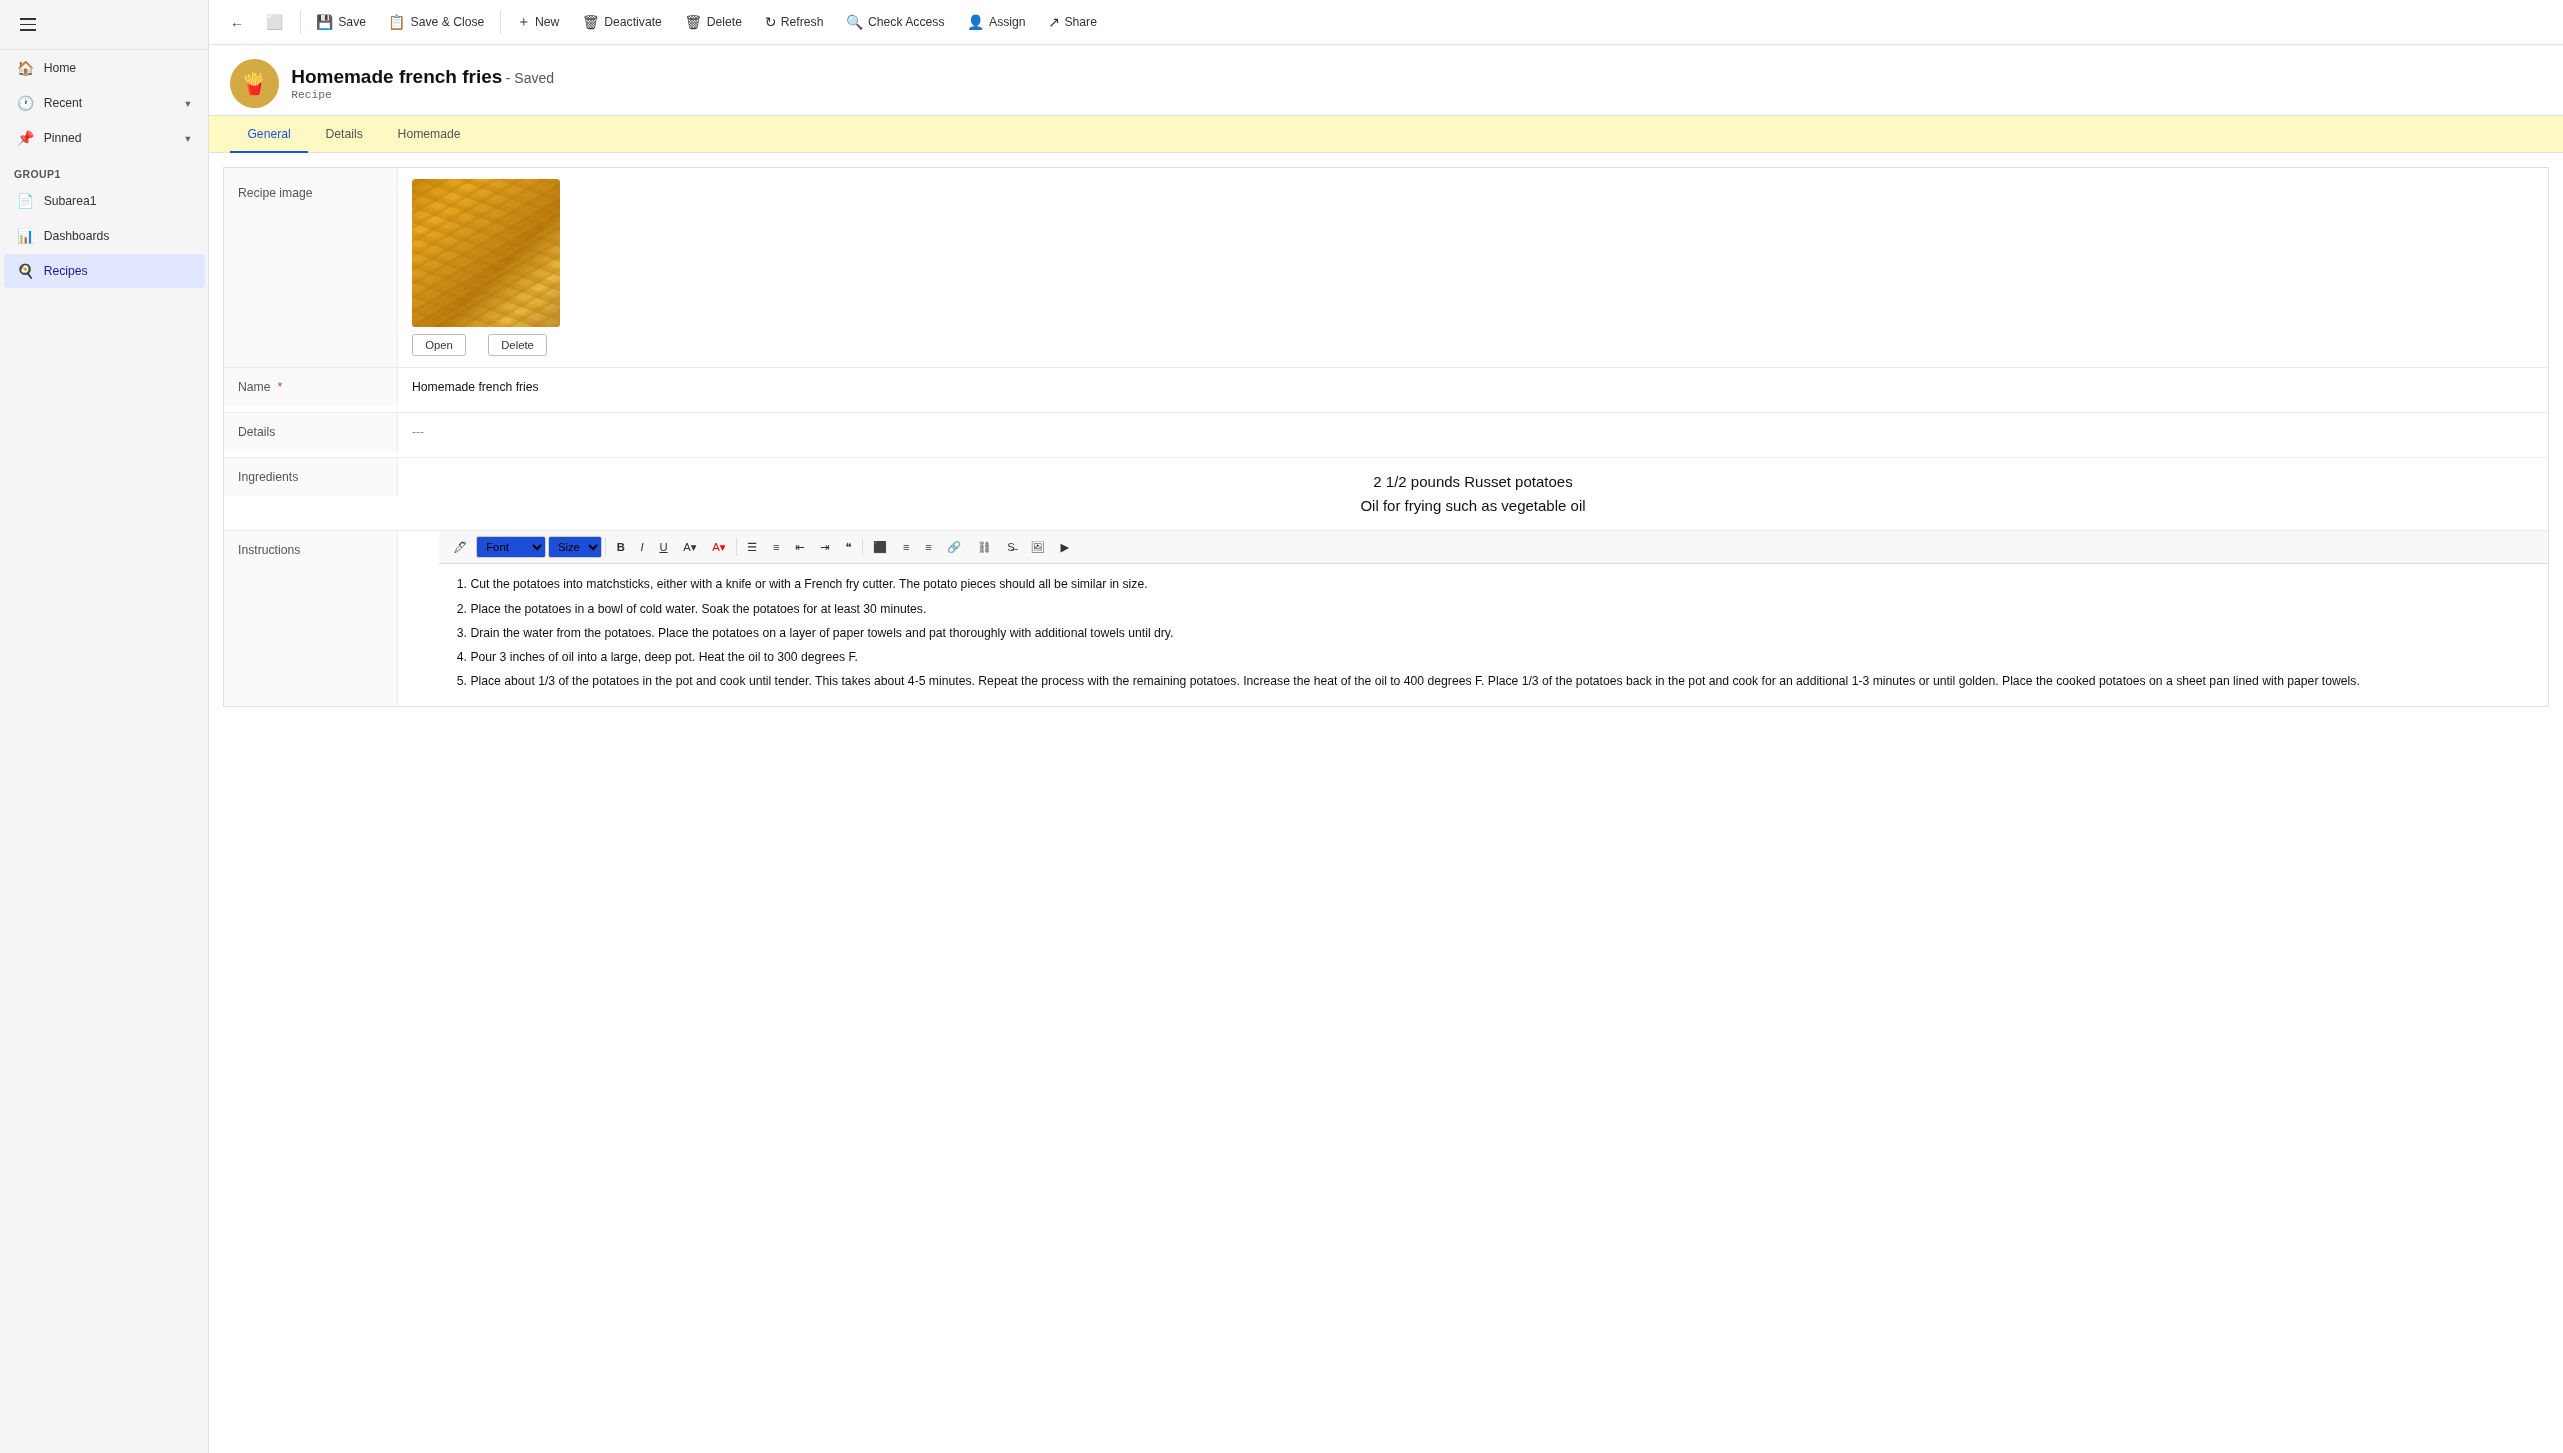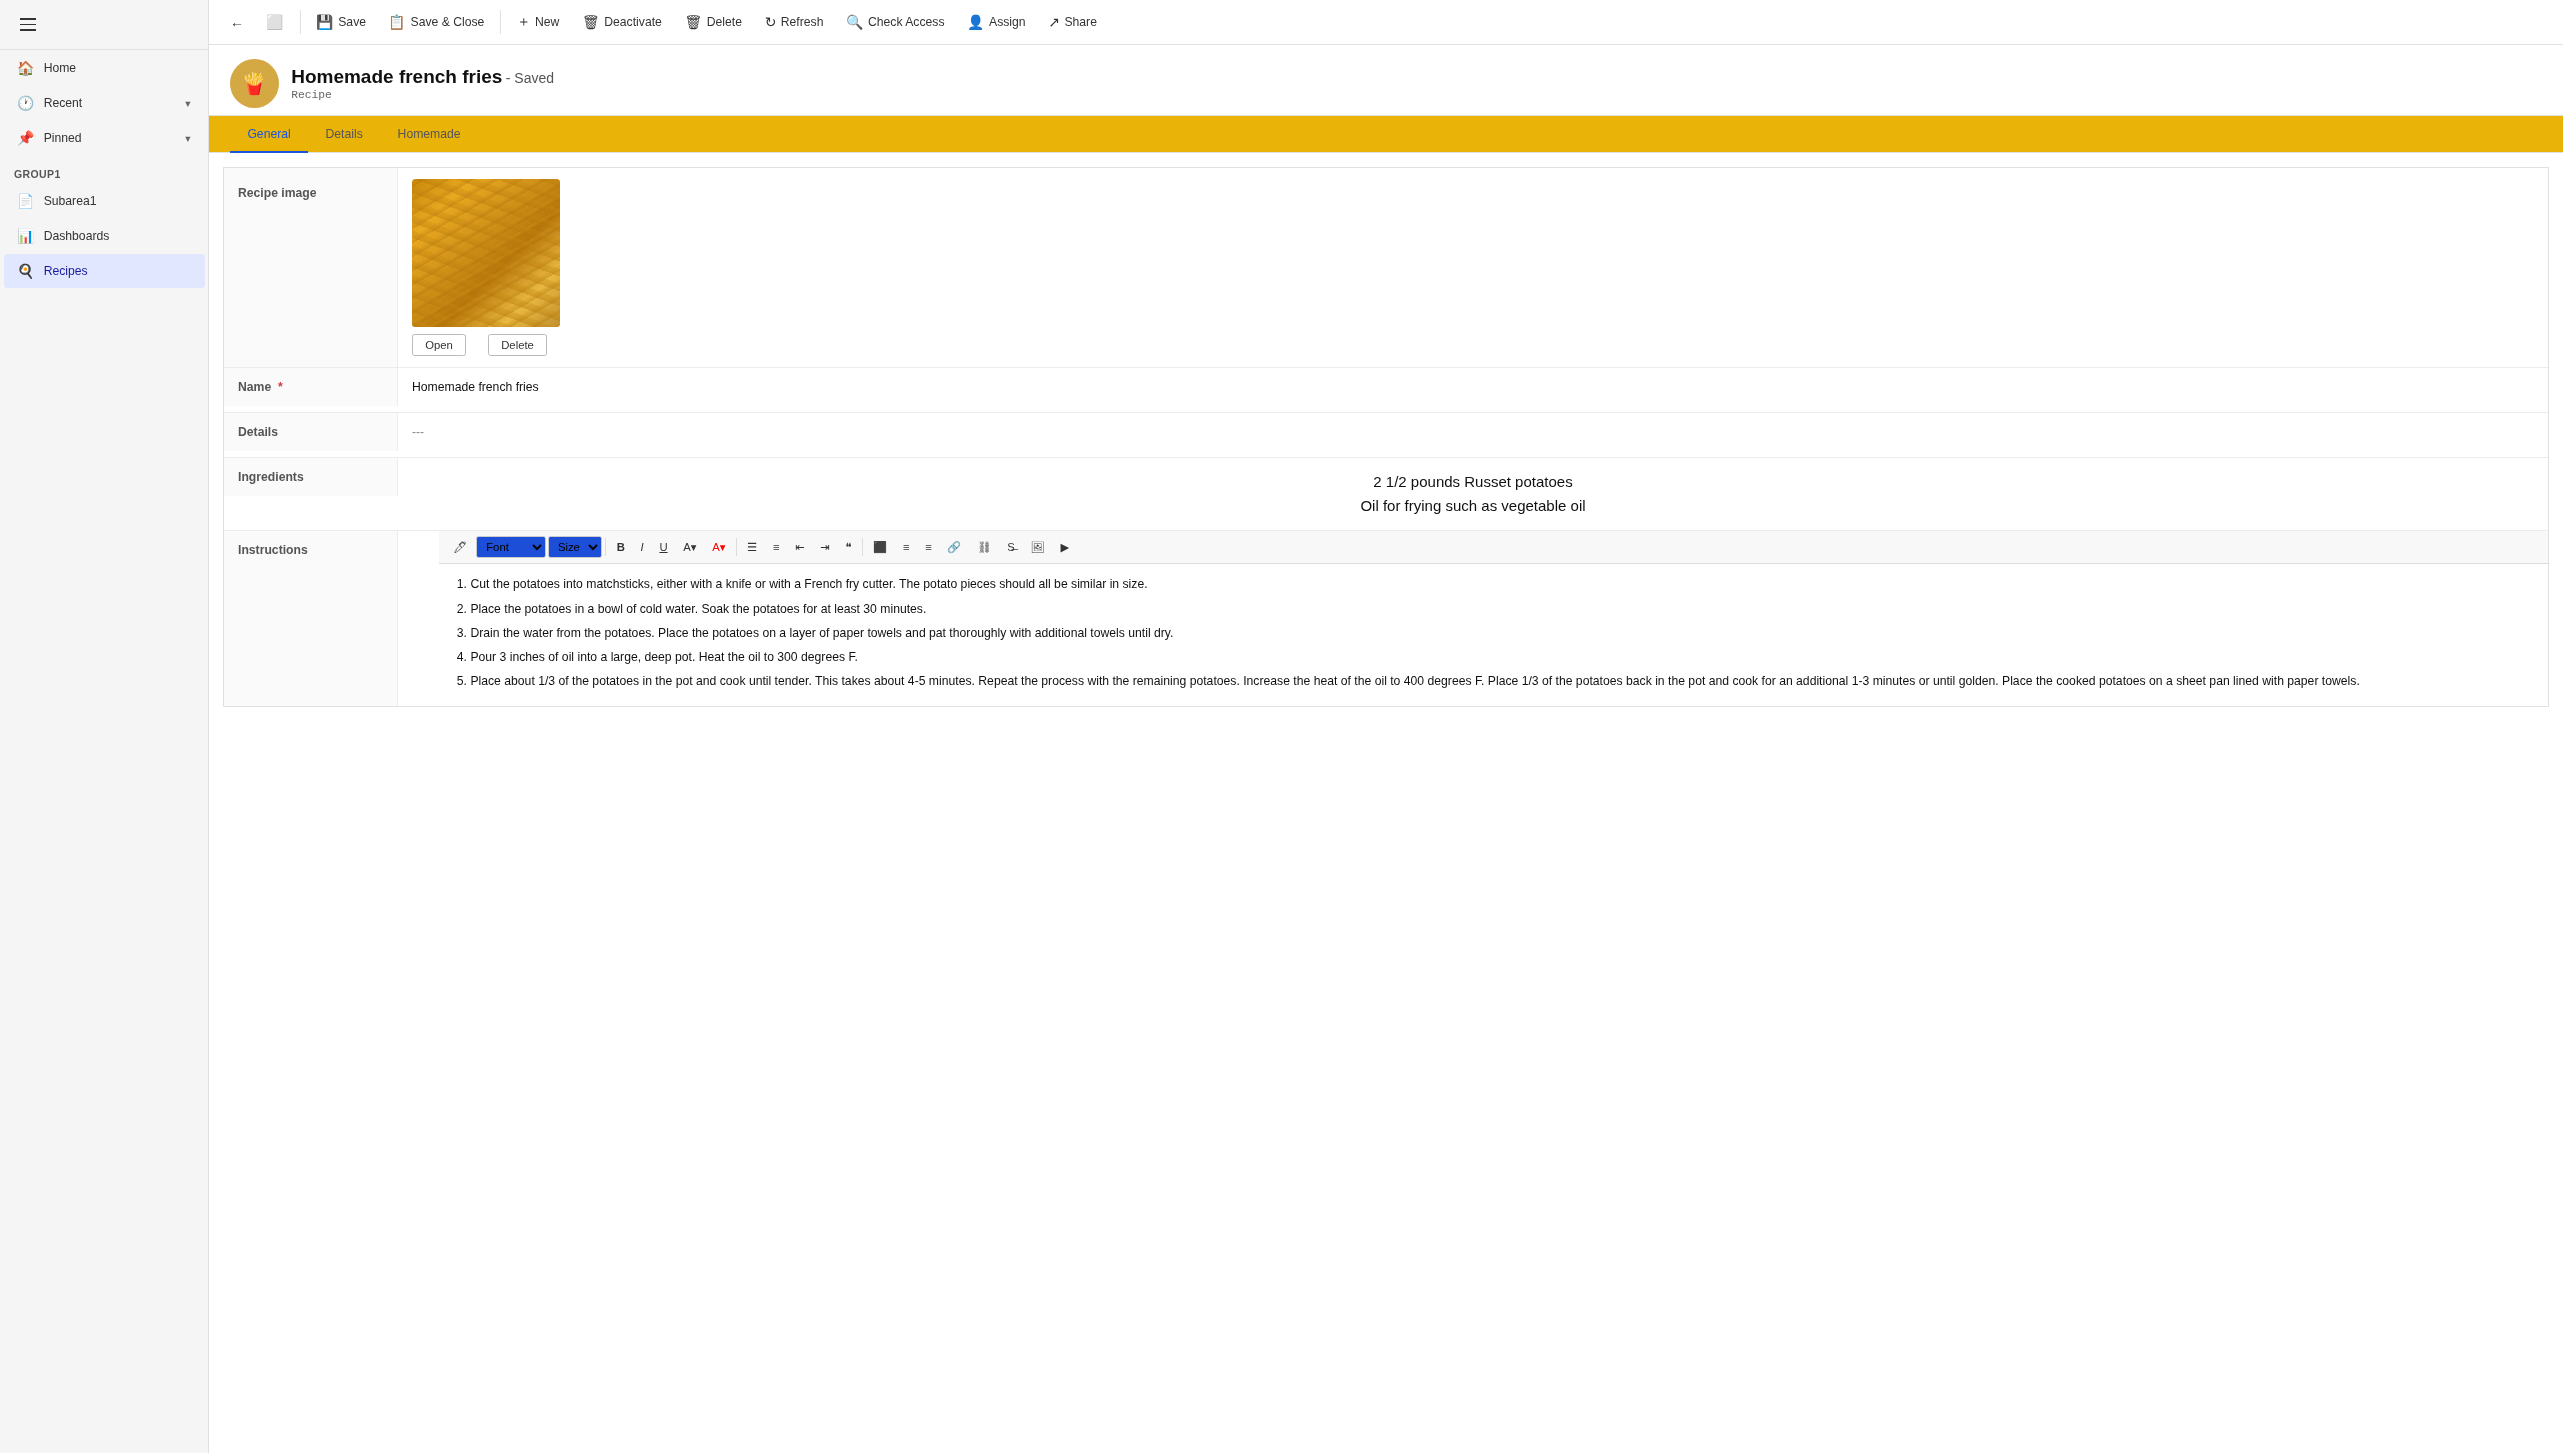"General" .tabs { background: #eab308 -> #fef9c3 }
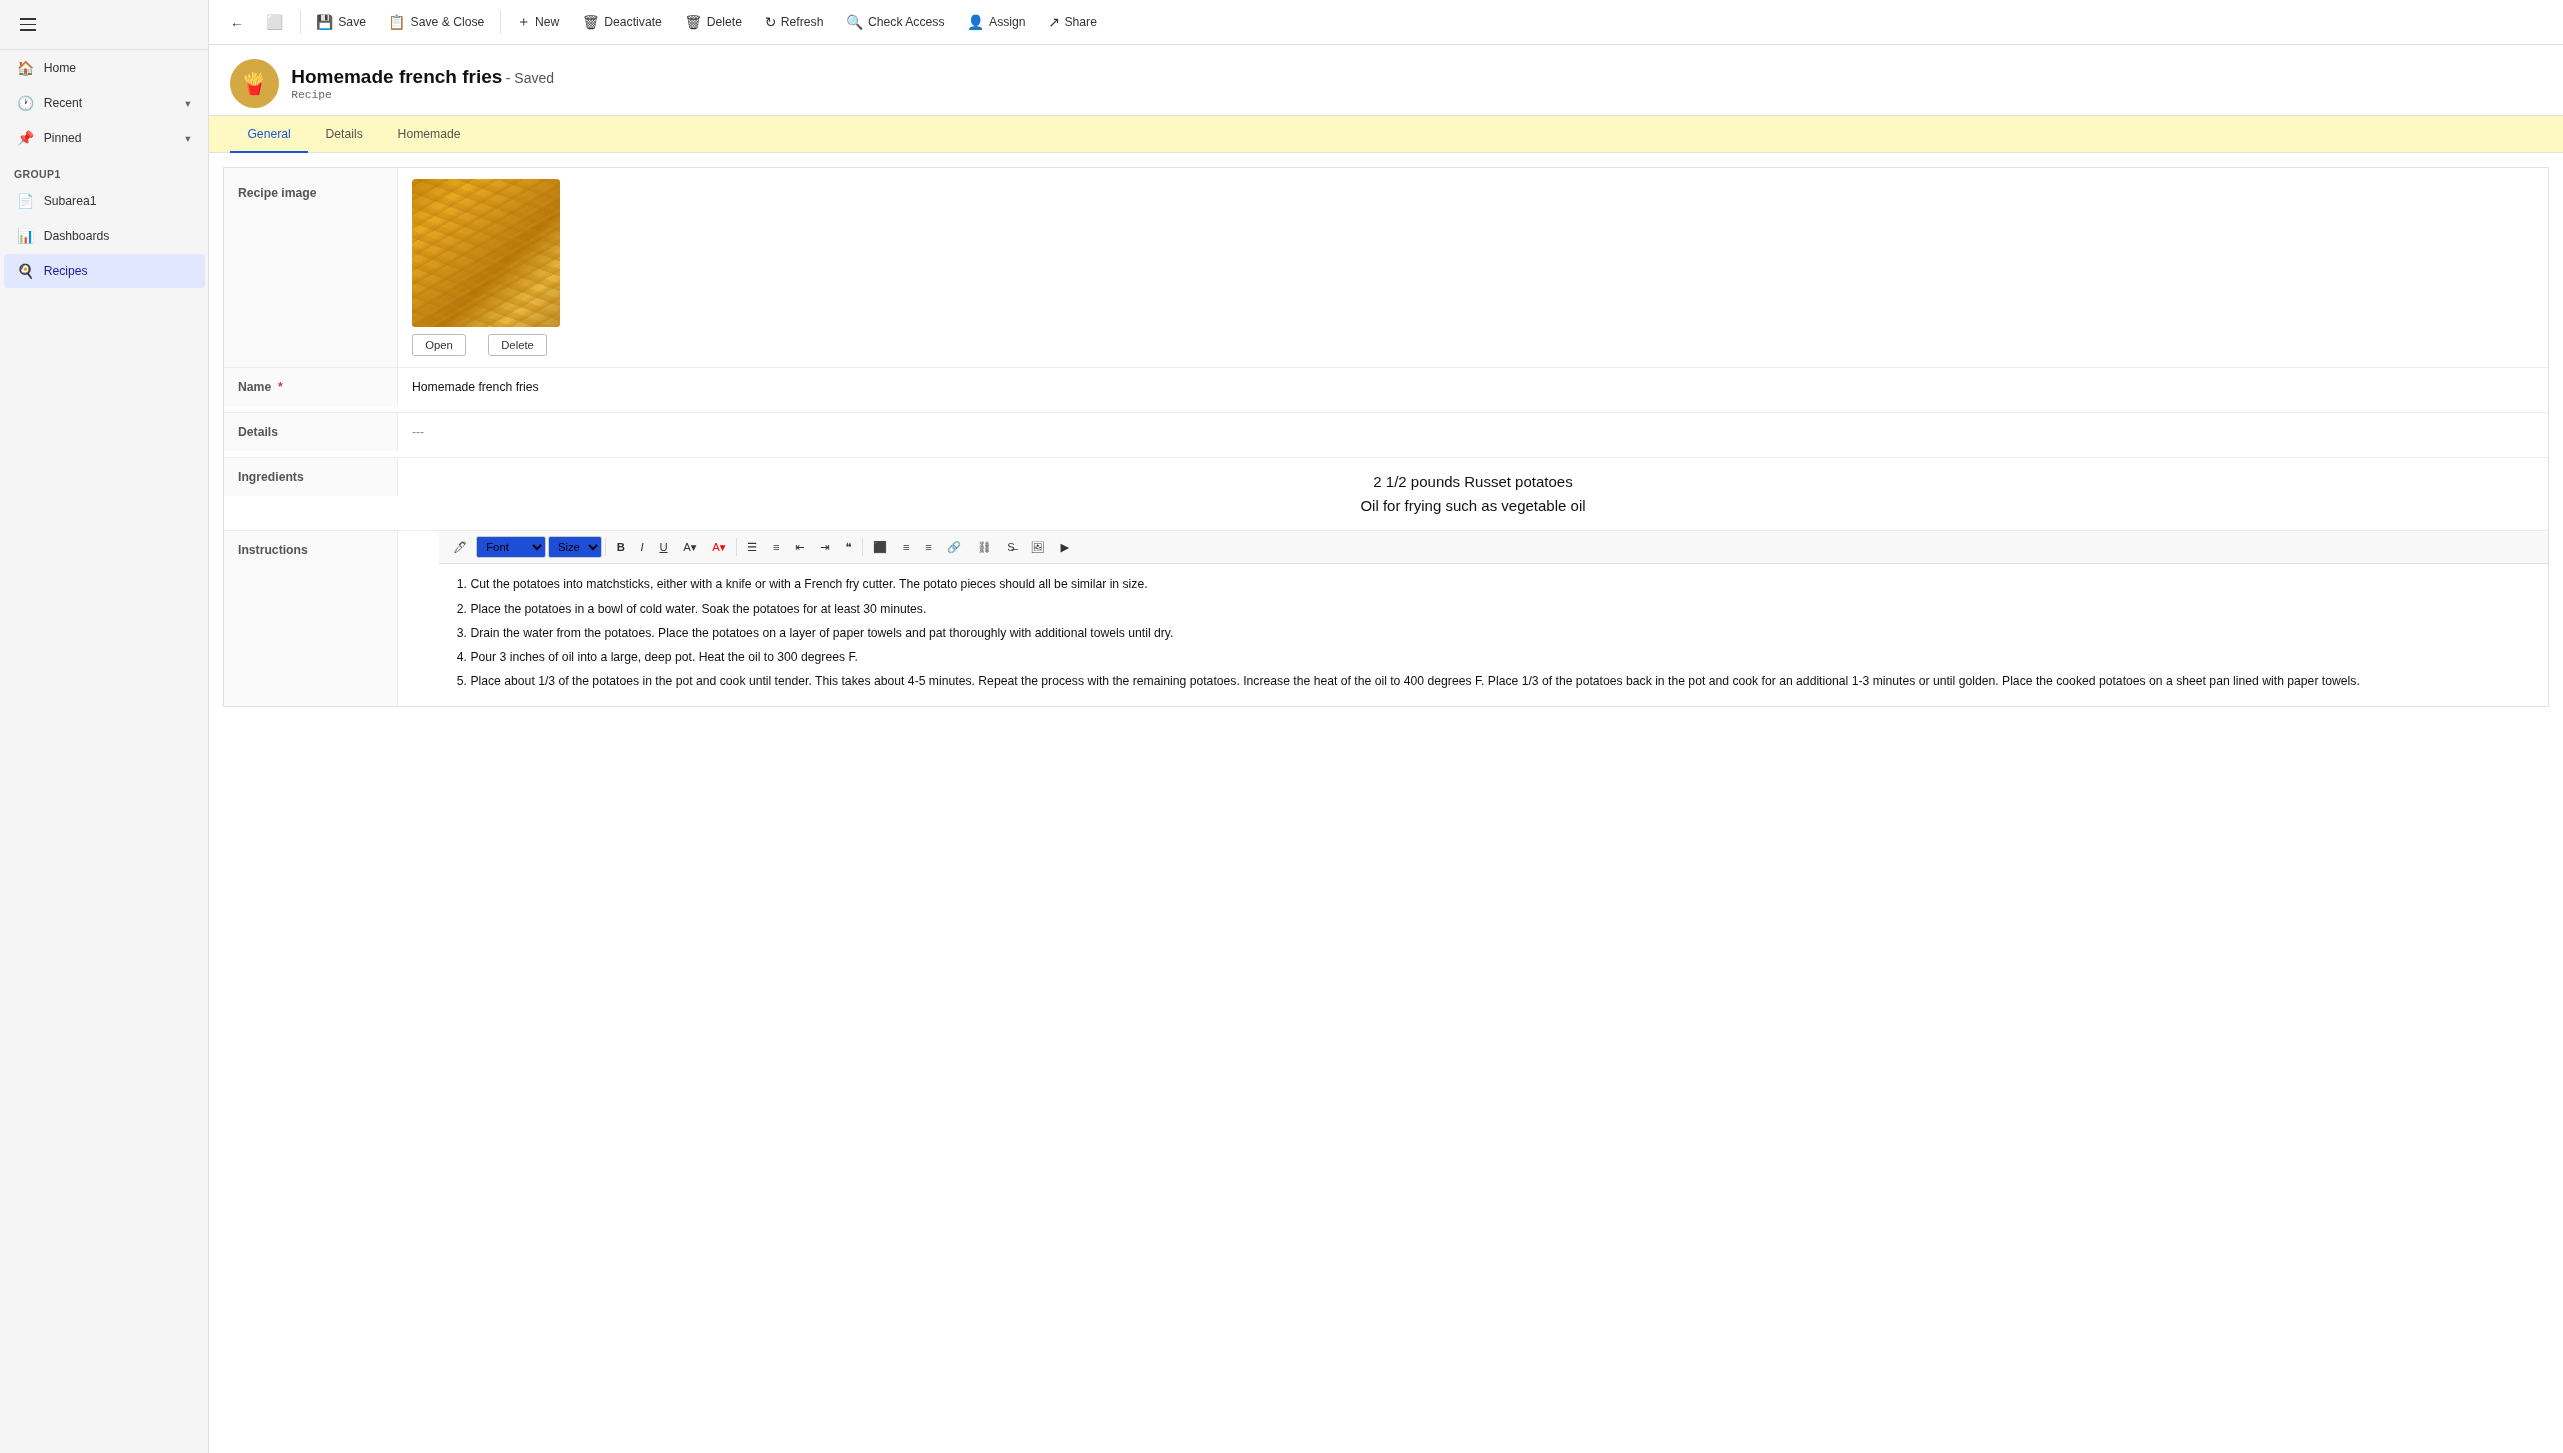"Recipe image" .form-label { font-weight: bold -> none }
